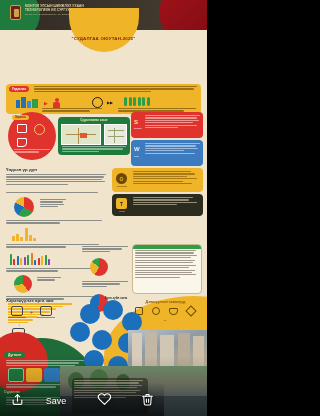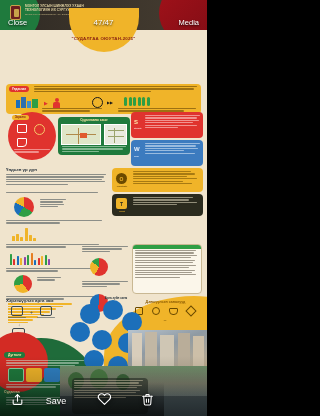"Close" div.overlay-top { html: <div> <div>Close</div> <div>47/47</div> <div>Media</div> </div> -> none }
